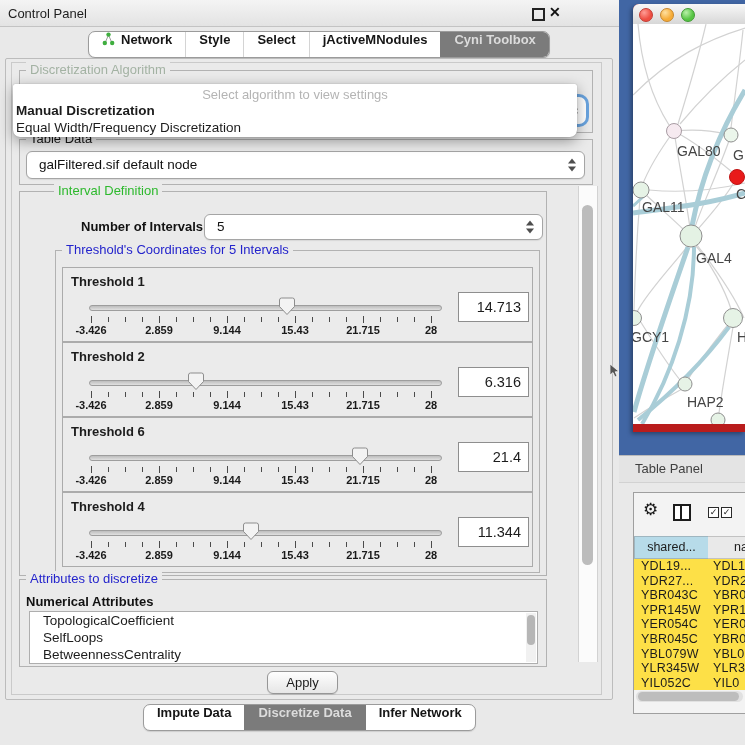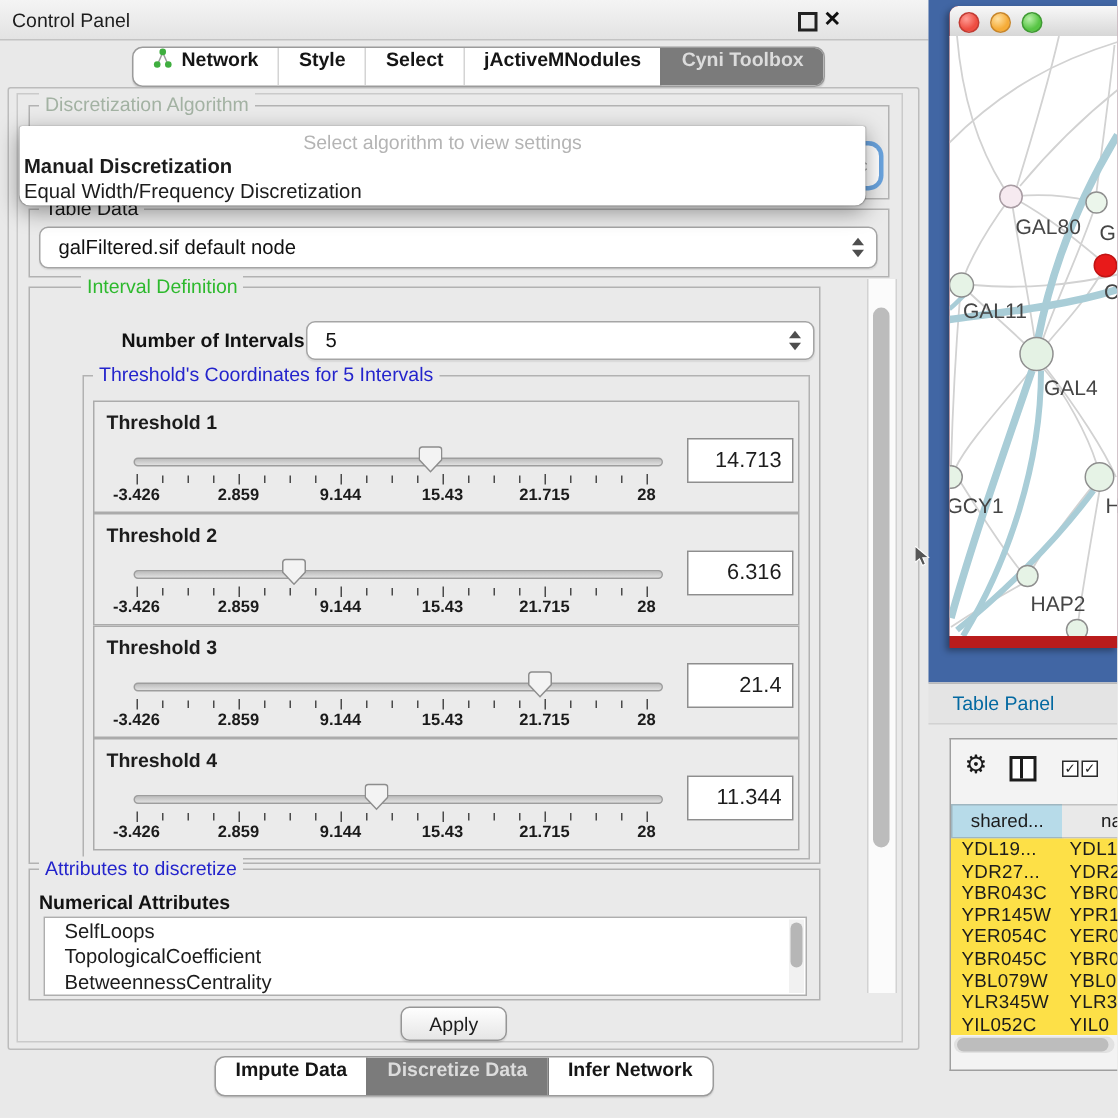"Threshold 3" div.tlabel { text: 3 -> 6 }
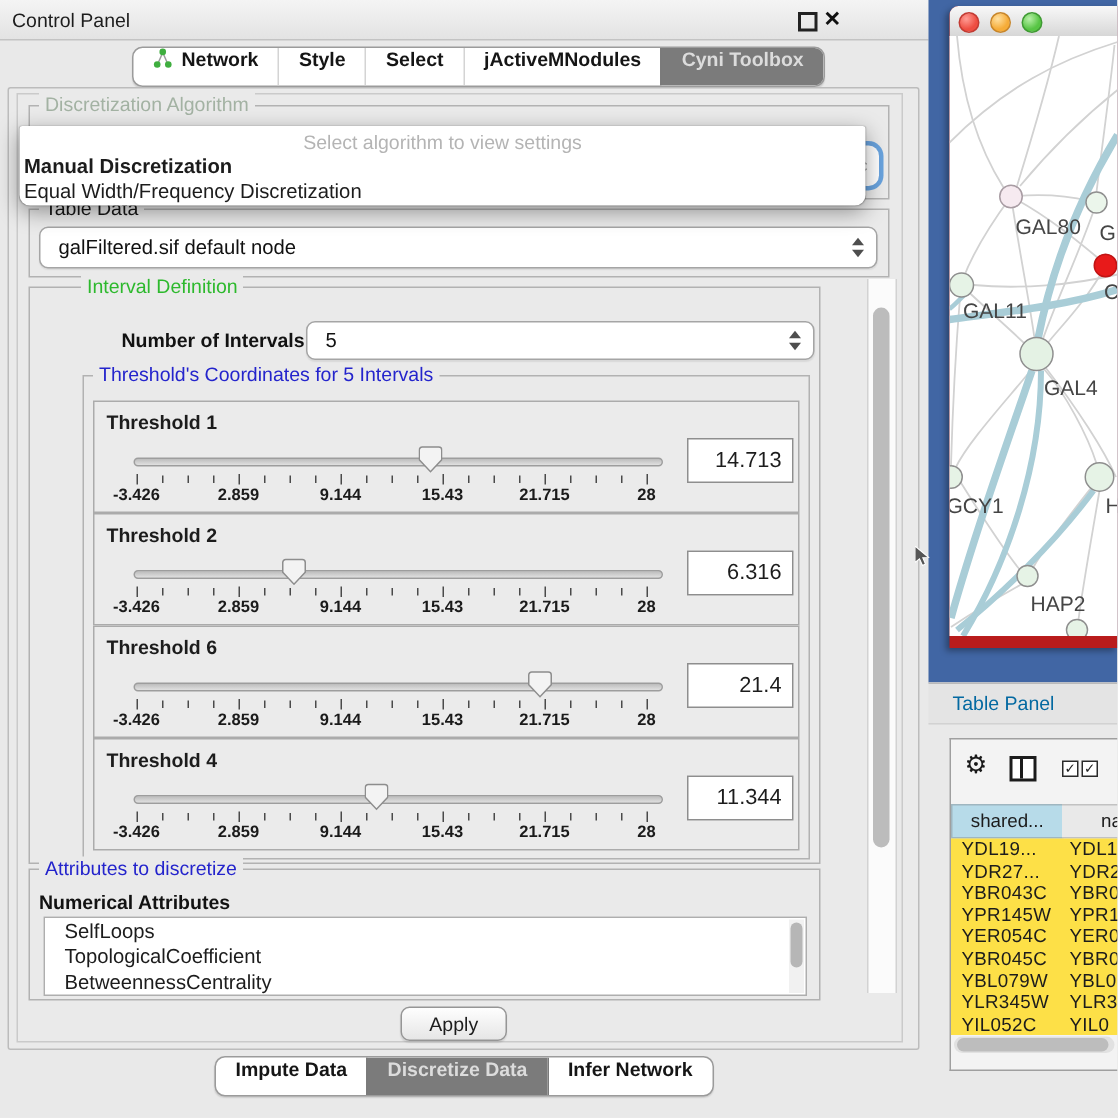"Table Panel" .tp-title { color: #0369a1 -> #404040 }
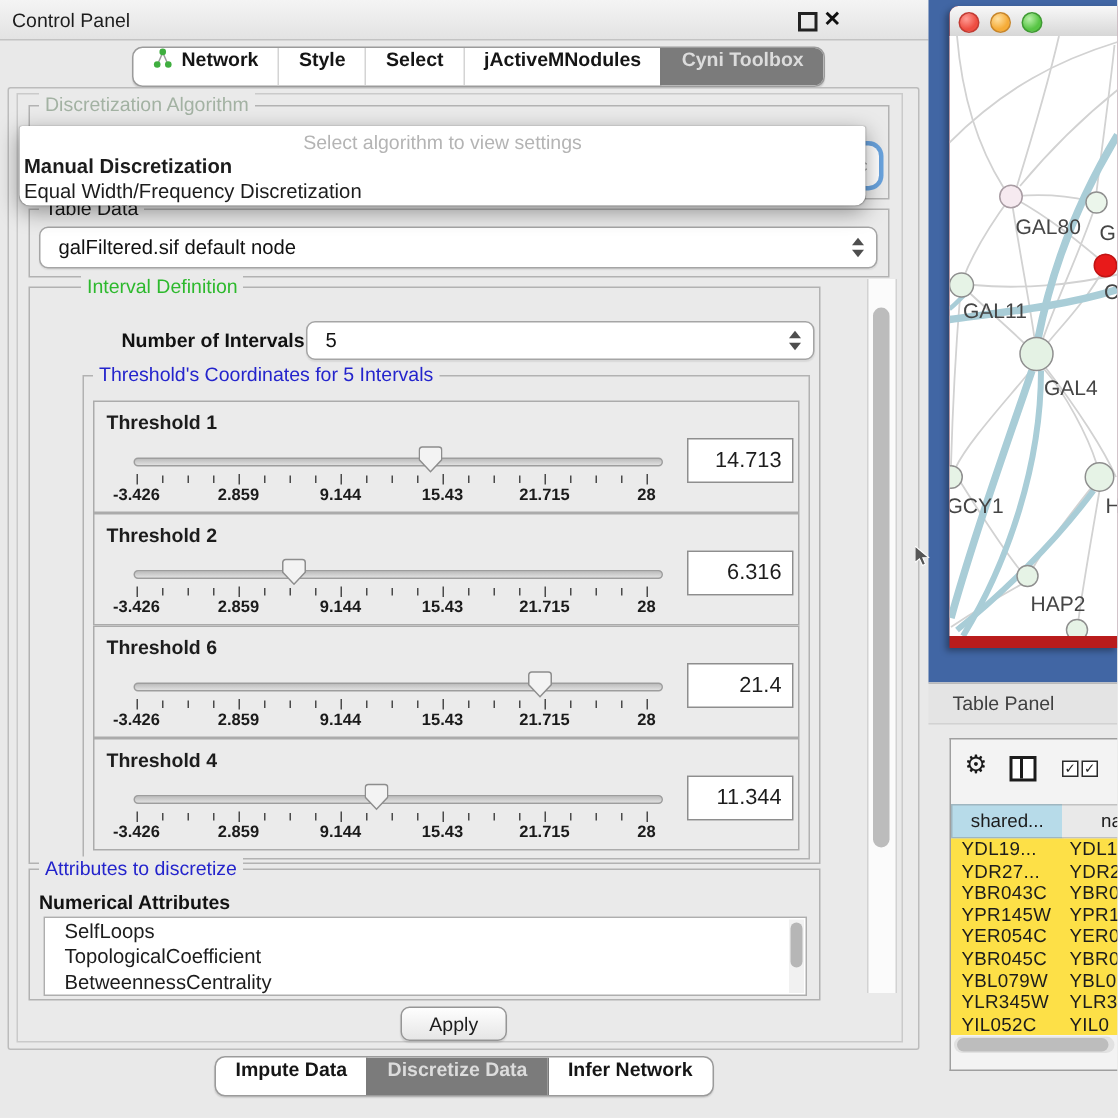"SelfLoops" div.attr-item { order: before "TopologicalCoefficient" -> after "TopologicalCoefficient" }
